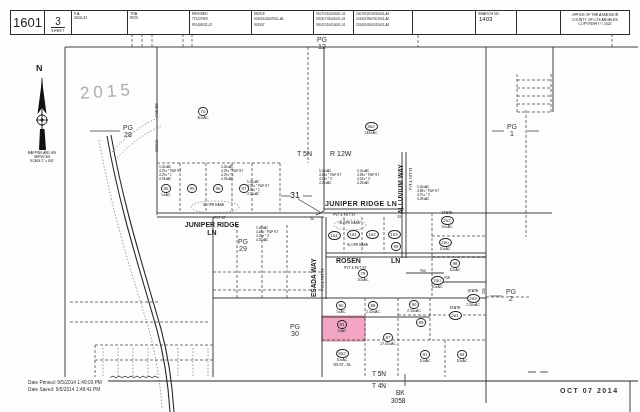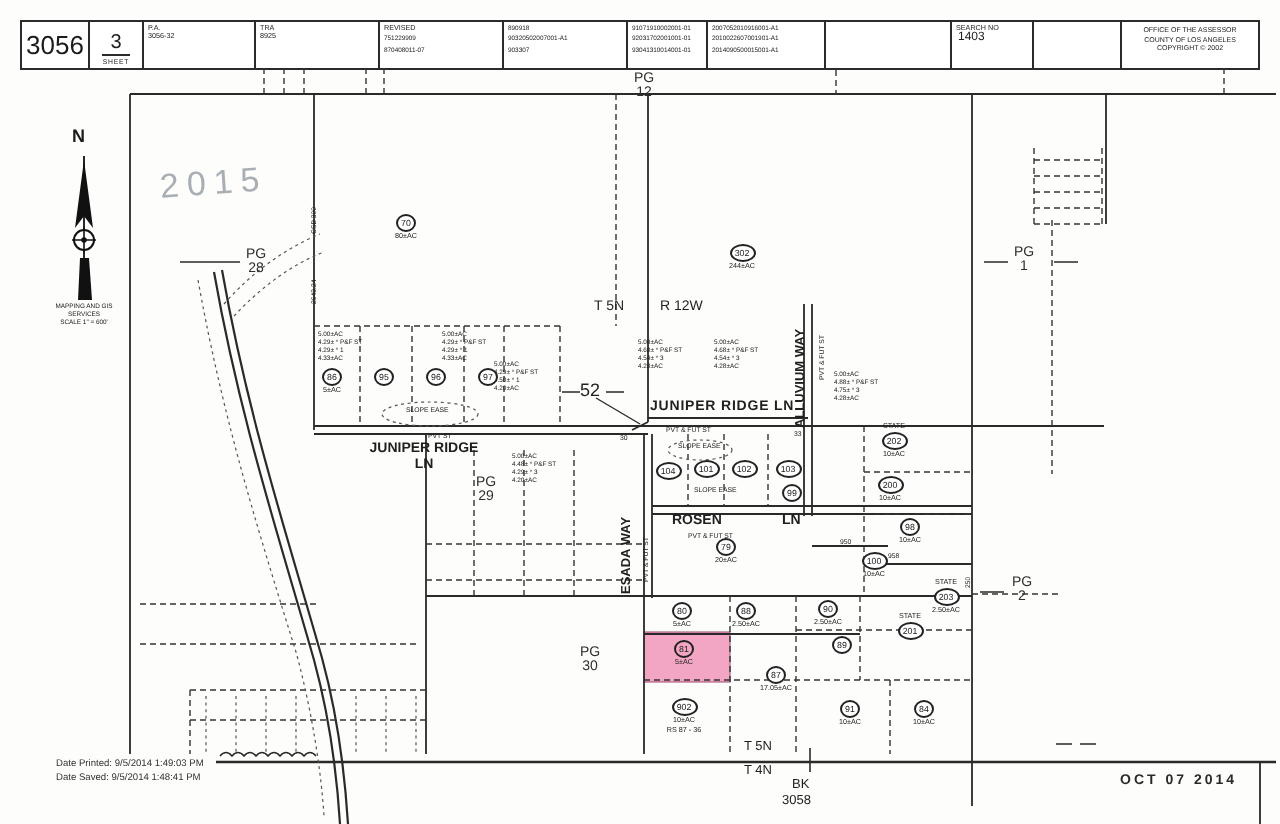"3056" div.hcell { text: 3056 -> 1601 }
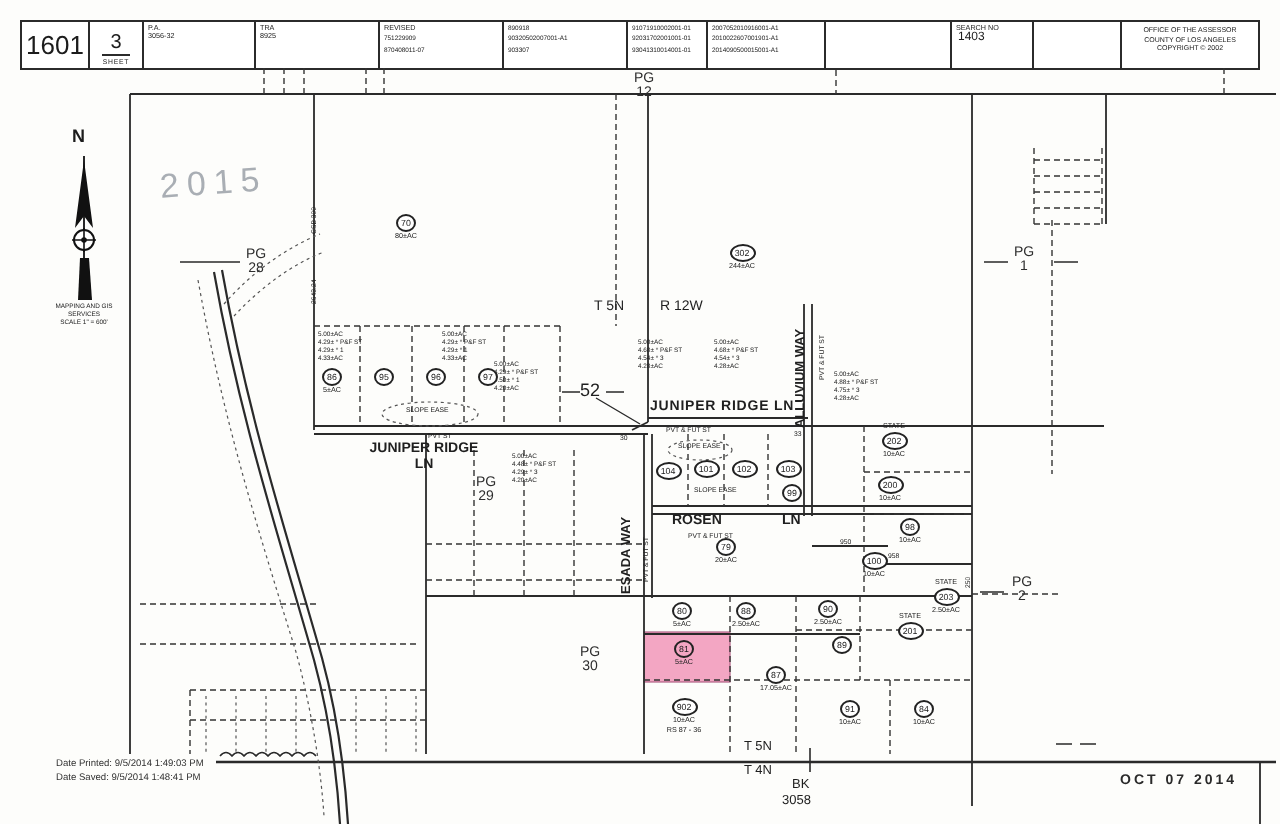"52" div.twn { text: 52 -> 31 }
